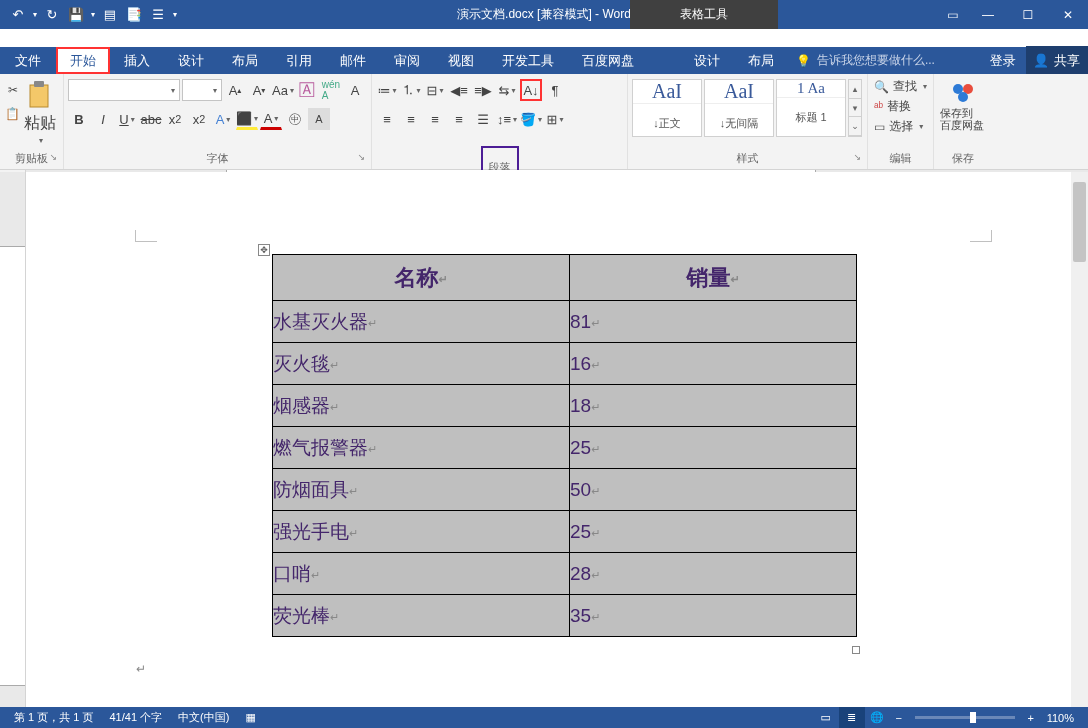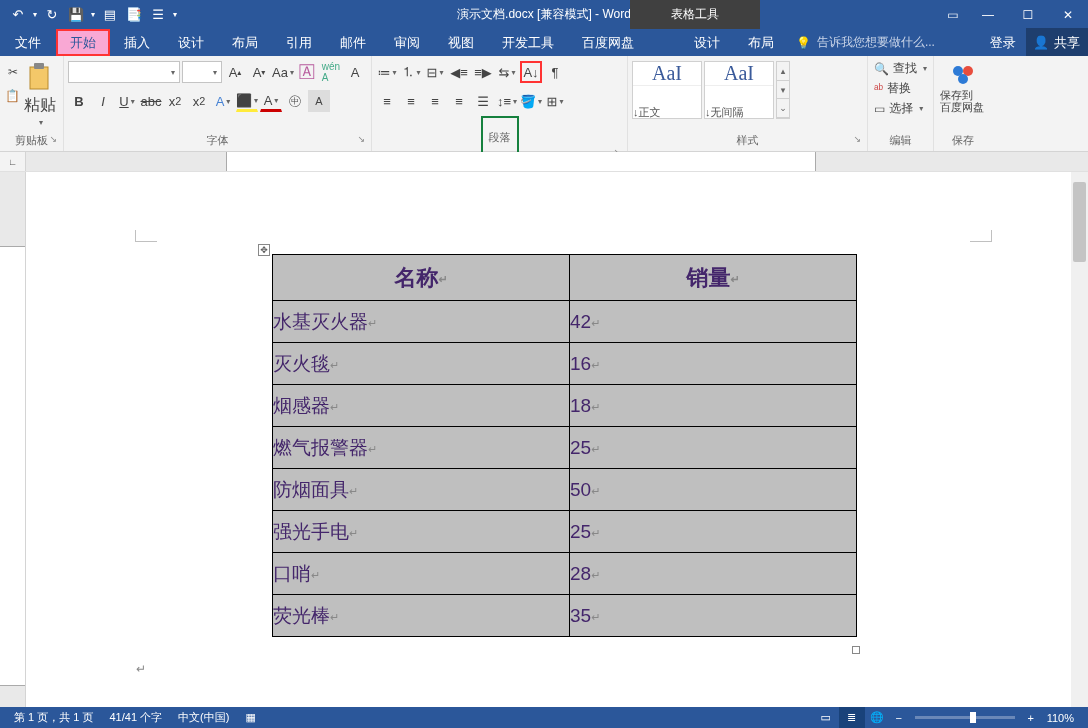"表格工具" .table-tools { width: 130px -> 148px }
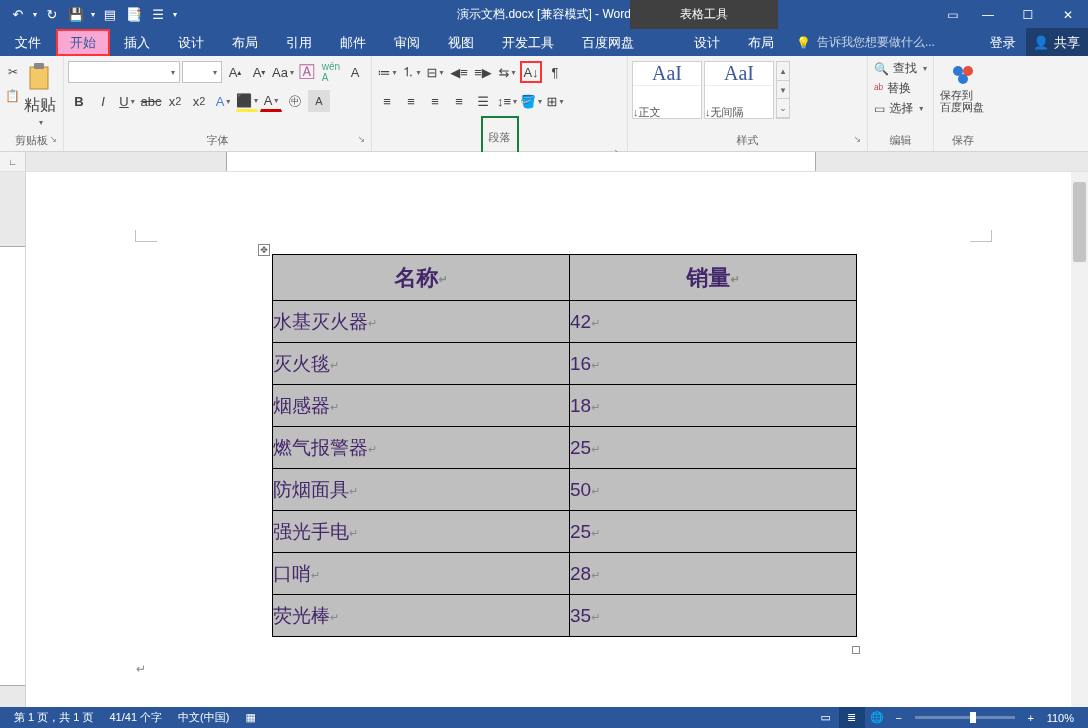"文件" .tabs { margin-top: none -> 18px }
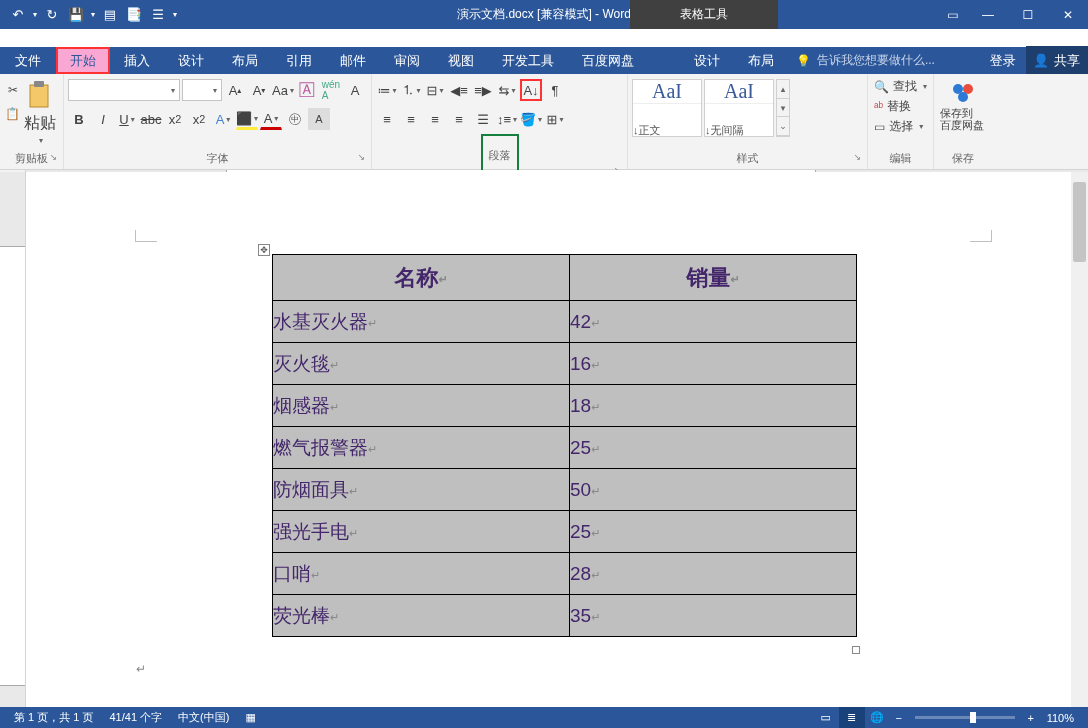"开始" .tab.active { background: #f9a8d4 -> #ffffff }
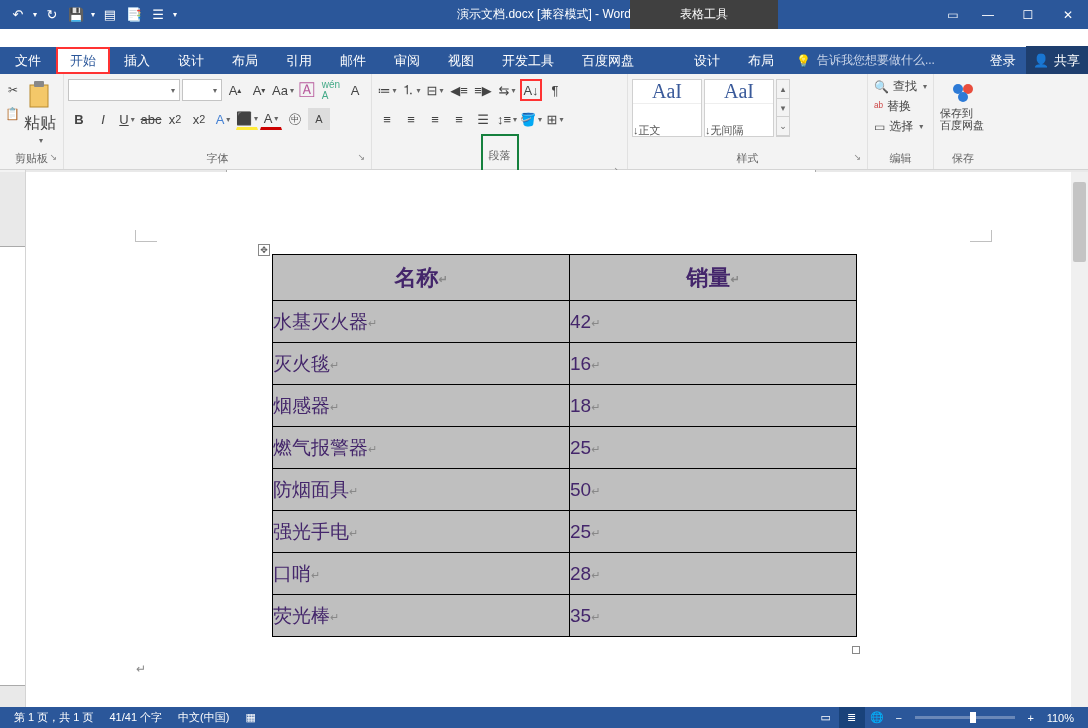"1 Aa" div.style-item { html: none -> <div> <div>1 Aa</div> <div>标题 1</div> </div> }
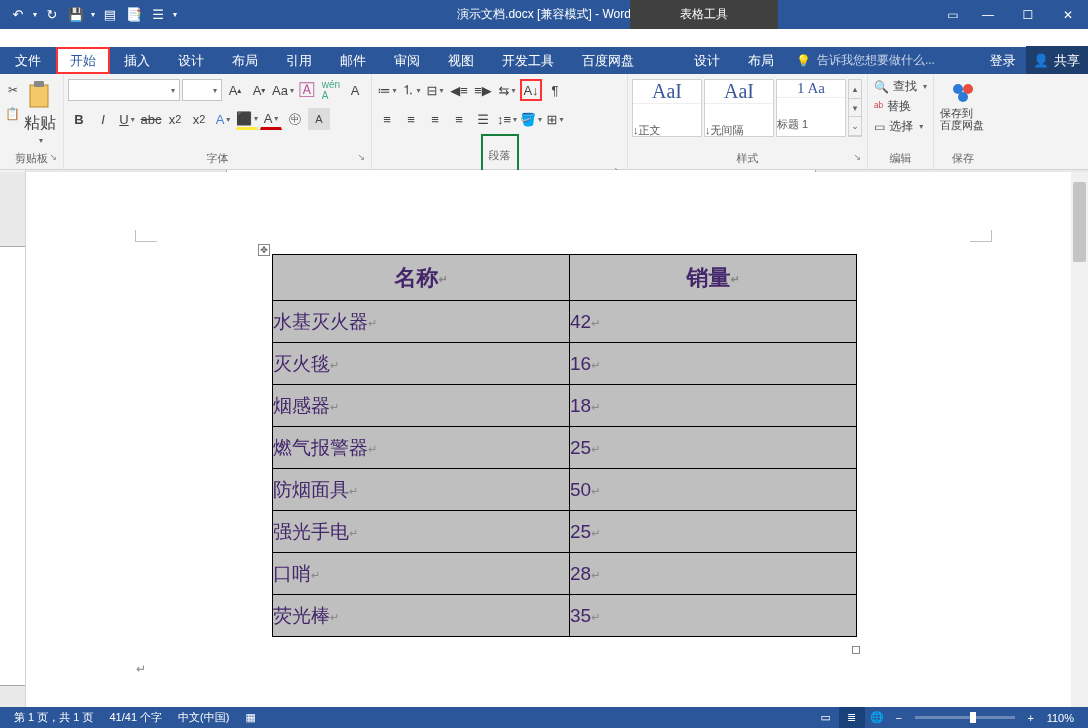"↓正文" .style-name { padding: 19px 0 -> 12px 0; text-align: left -> center }
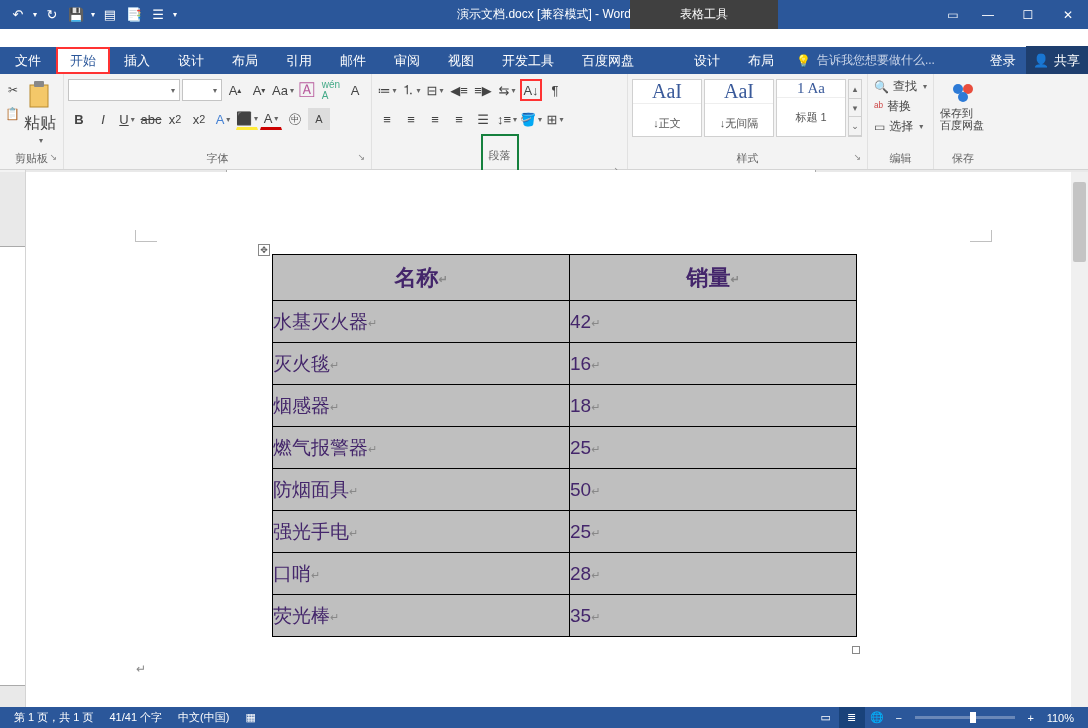"段落" .para-label-inner { border: 2px solid #15803d -> 2px solid #4c1d95; margin-top: none -> 12px }
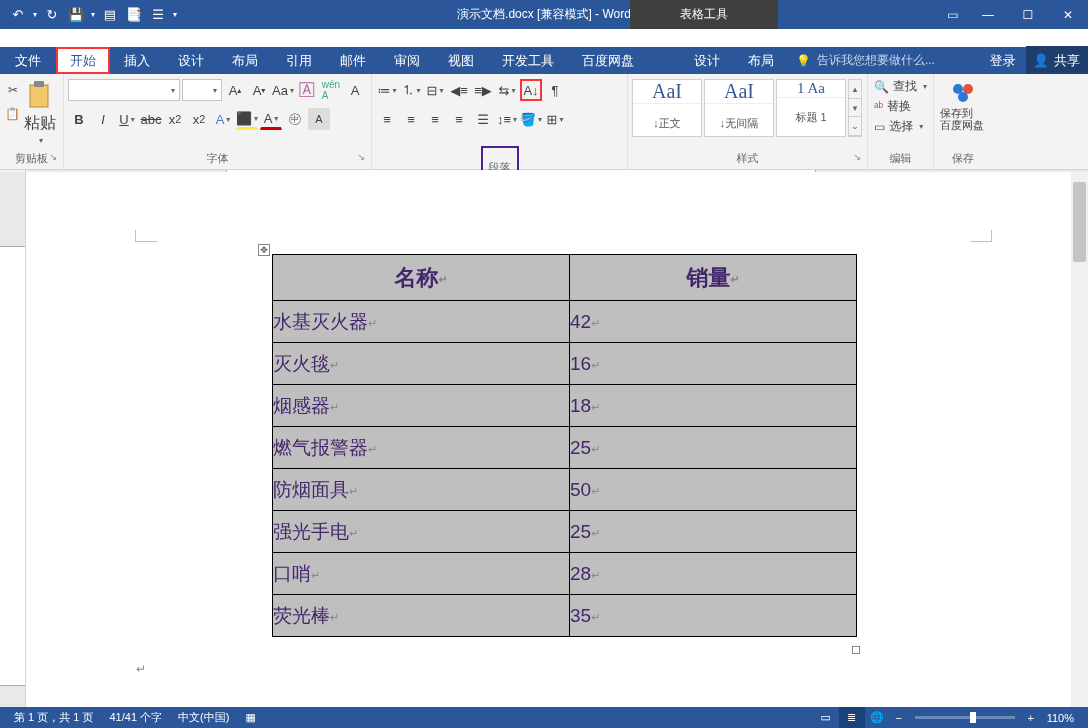"42" span { text: 42 -> 81 }
